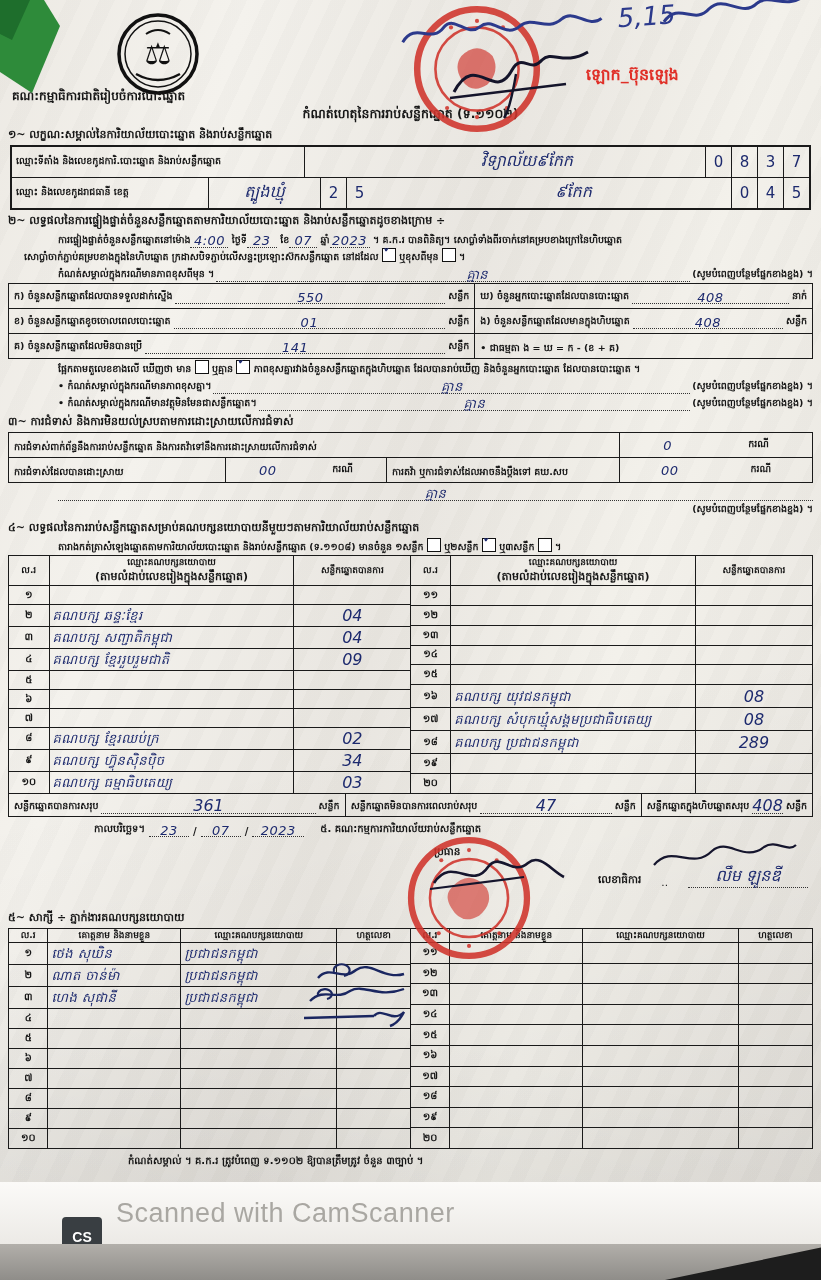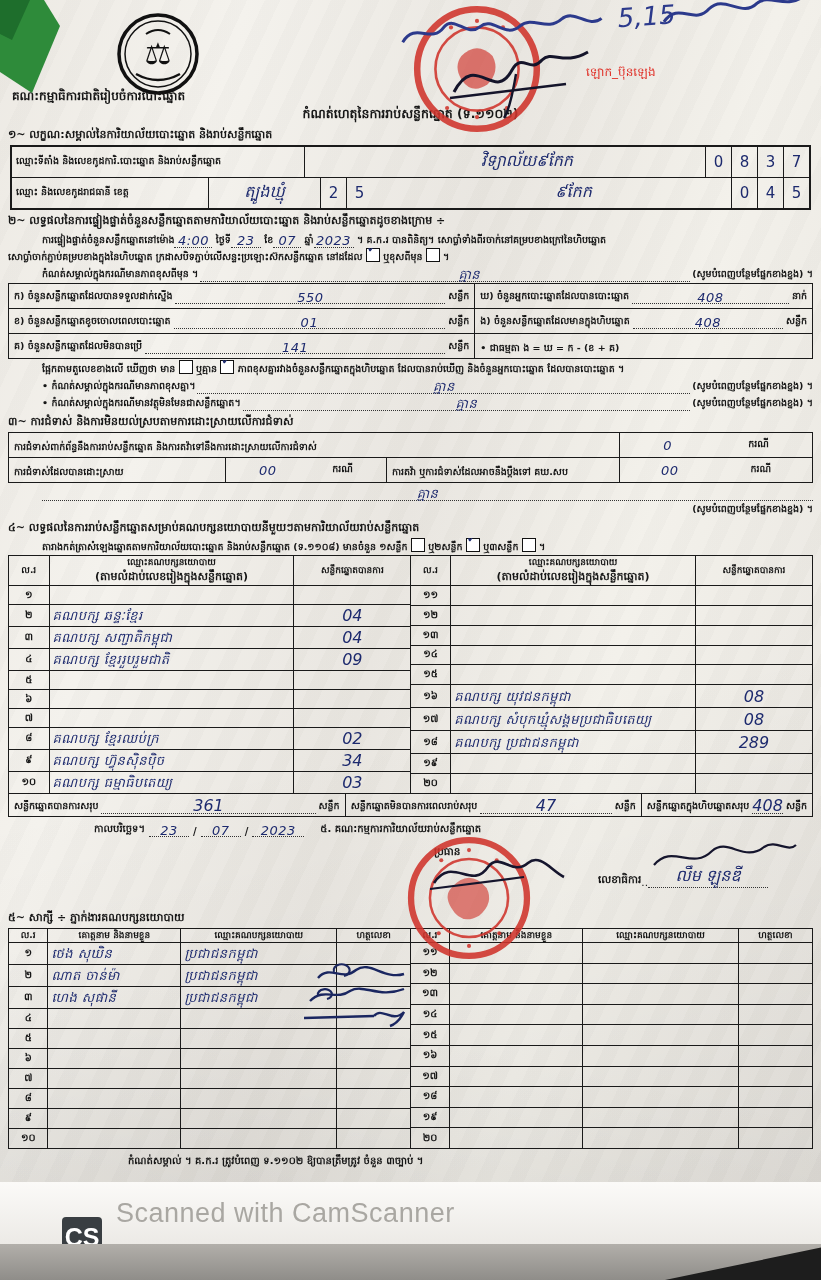"ឡោក_ប៊ុនឡេង" .red-name { font-size: 12px -> 16px; font-weight: normal -> bold }
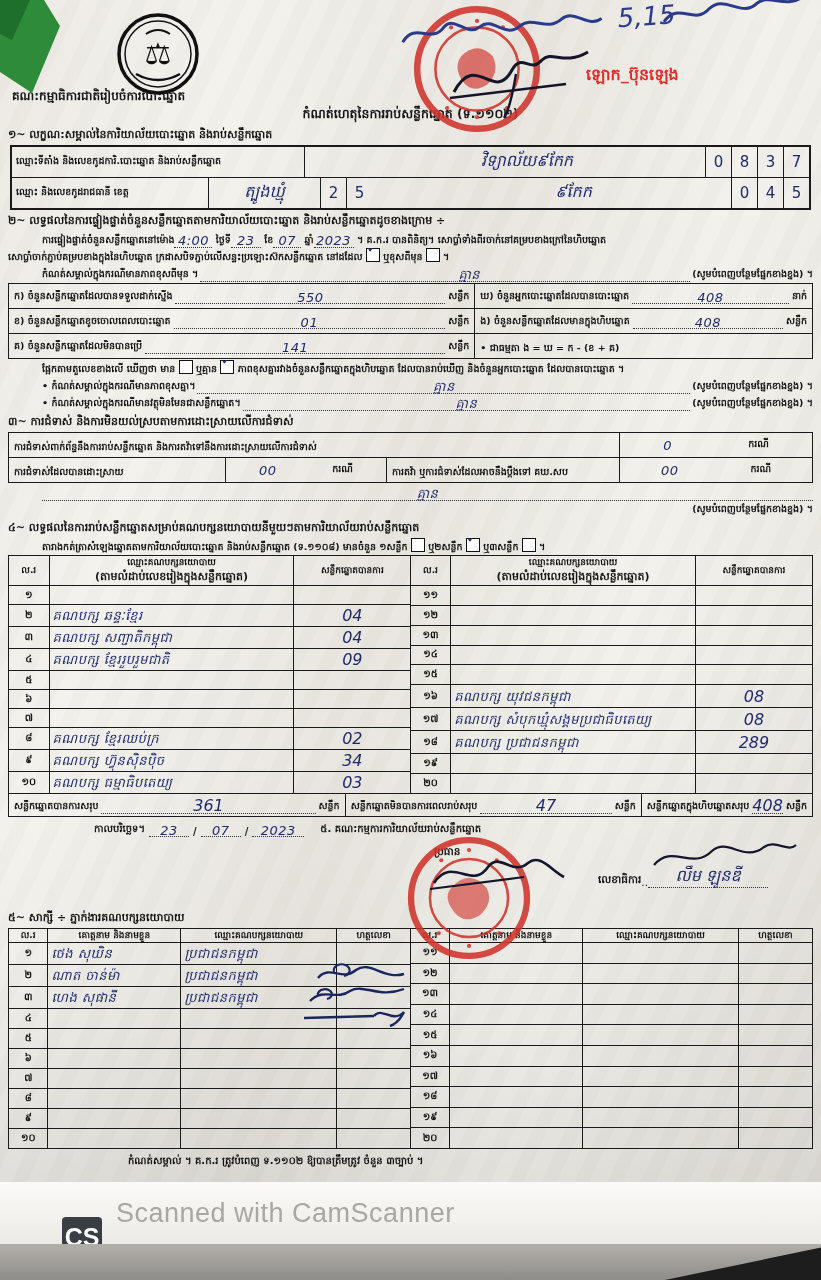"ការផ្ទៀងផ្ទាត់ចំនួនសន្លឹកឆ្នោតនៅម៉ោង" .para { margin-left: none -> 16px }
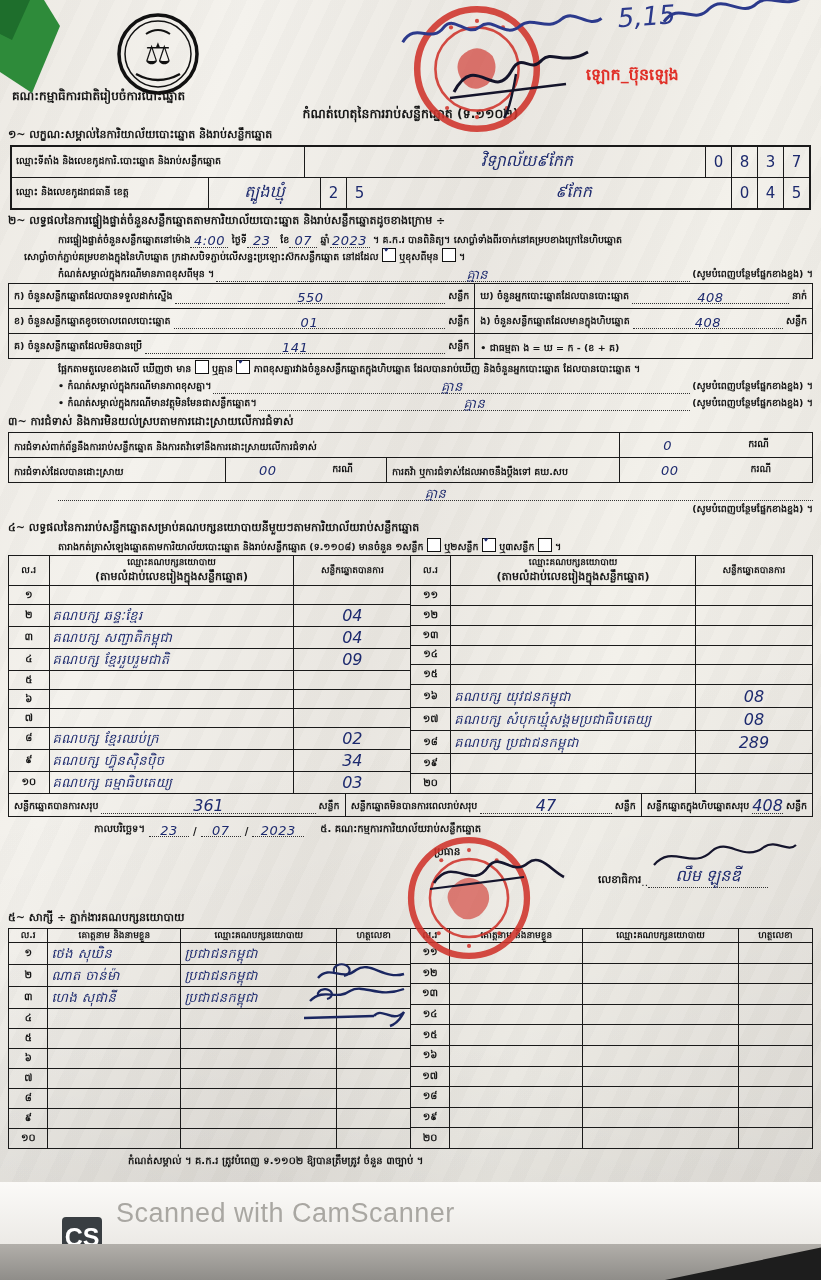"លេខាធិការ" .secline { gap: none -> 20px }
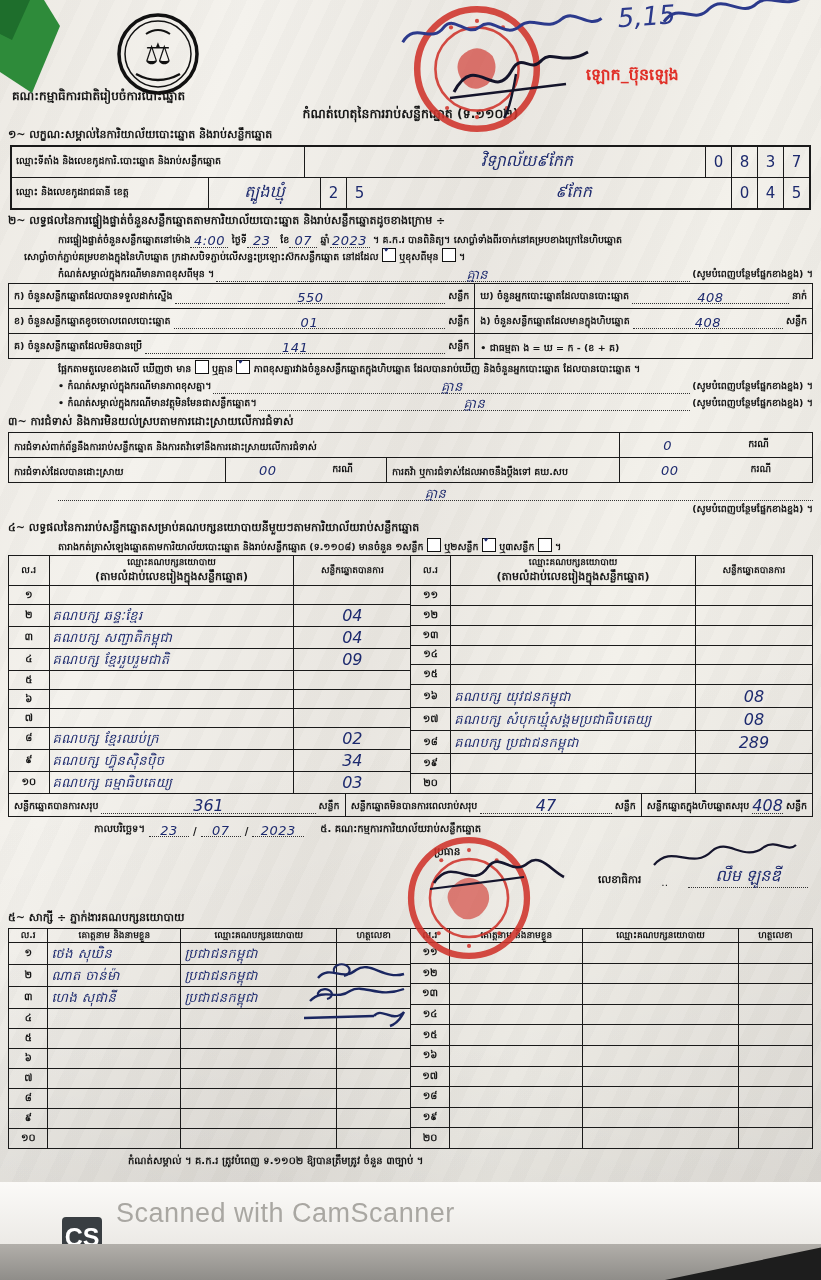"CS" .csbox { font-size: 25px -> 14px }
